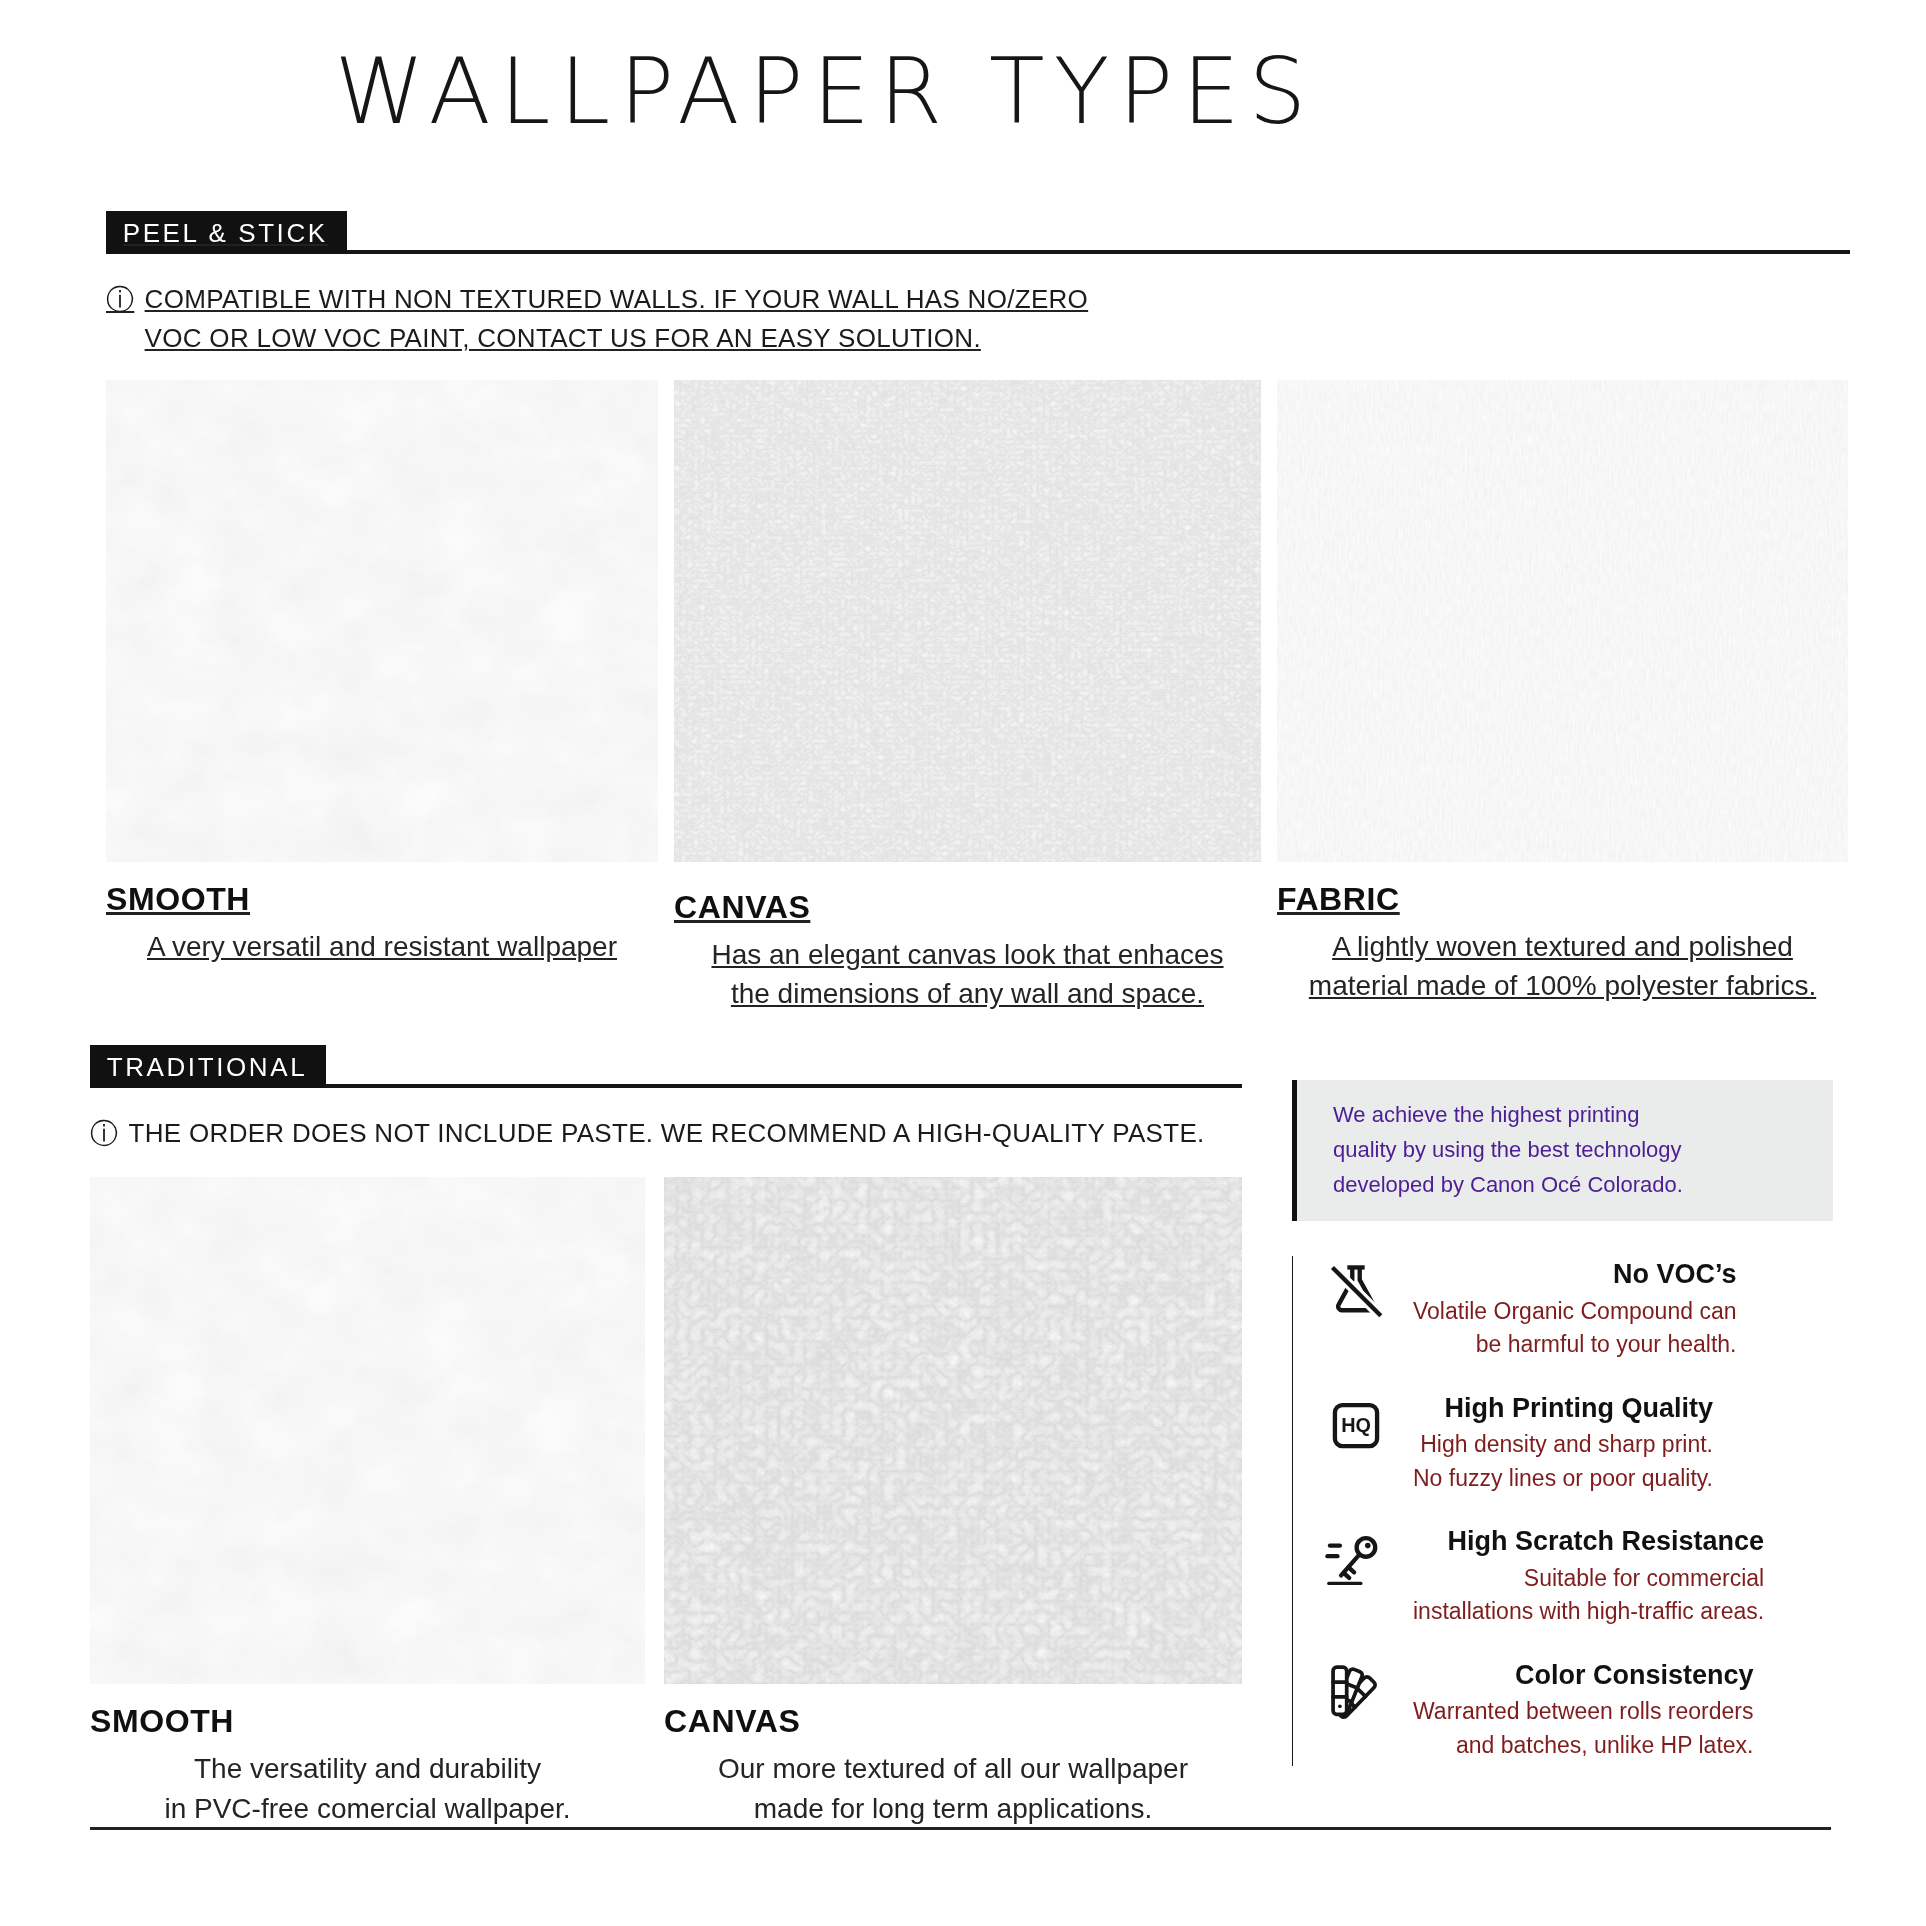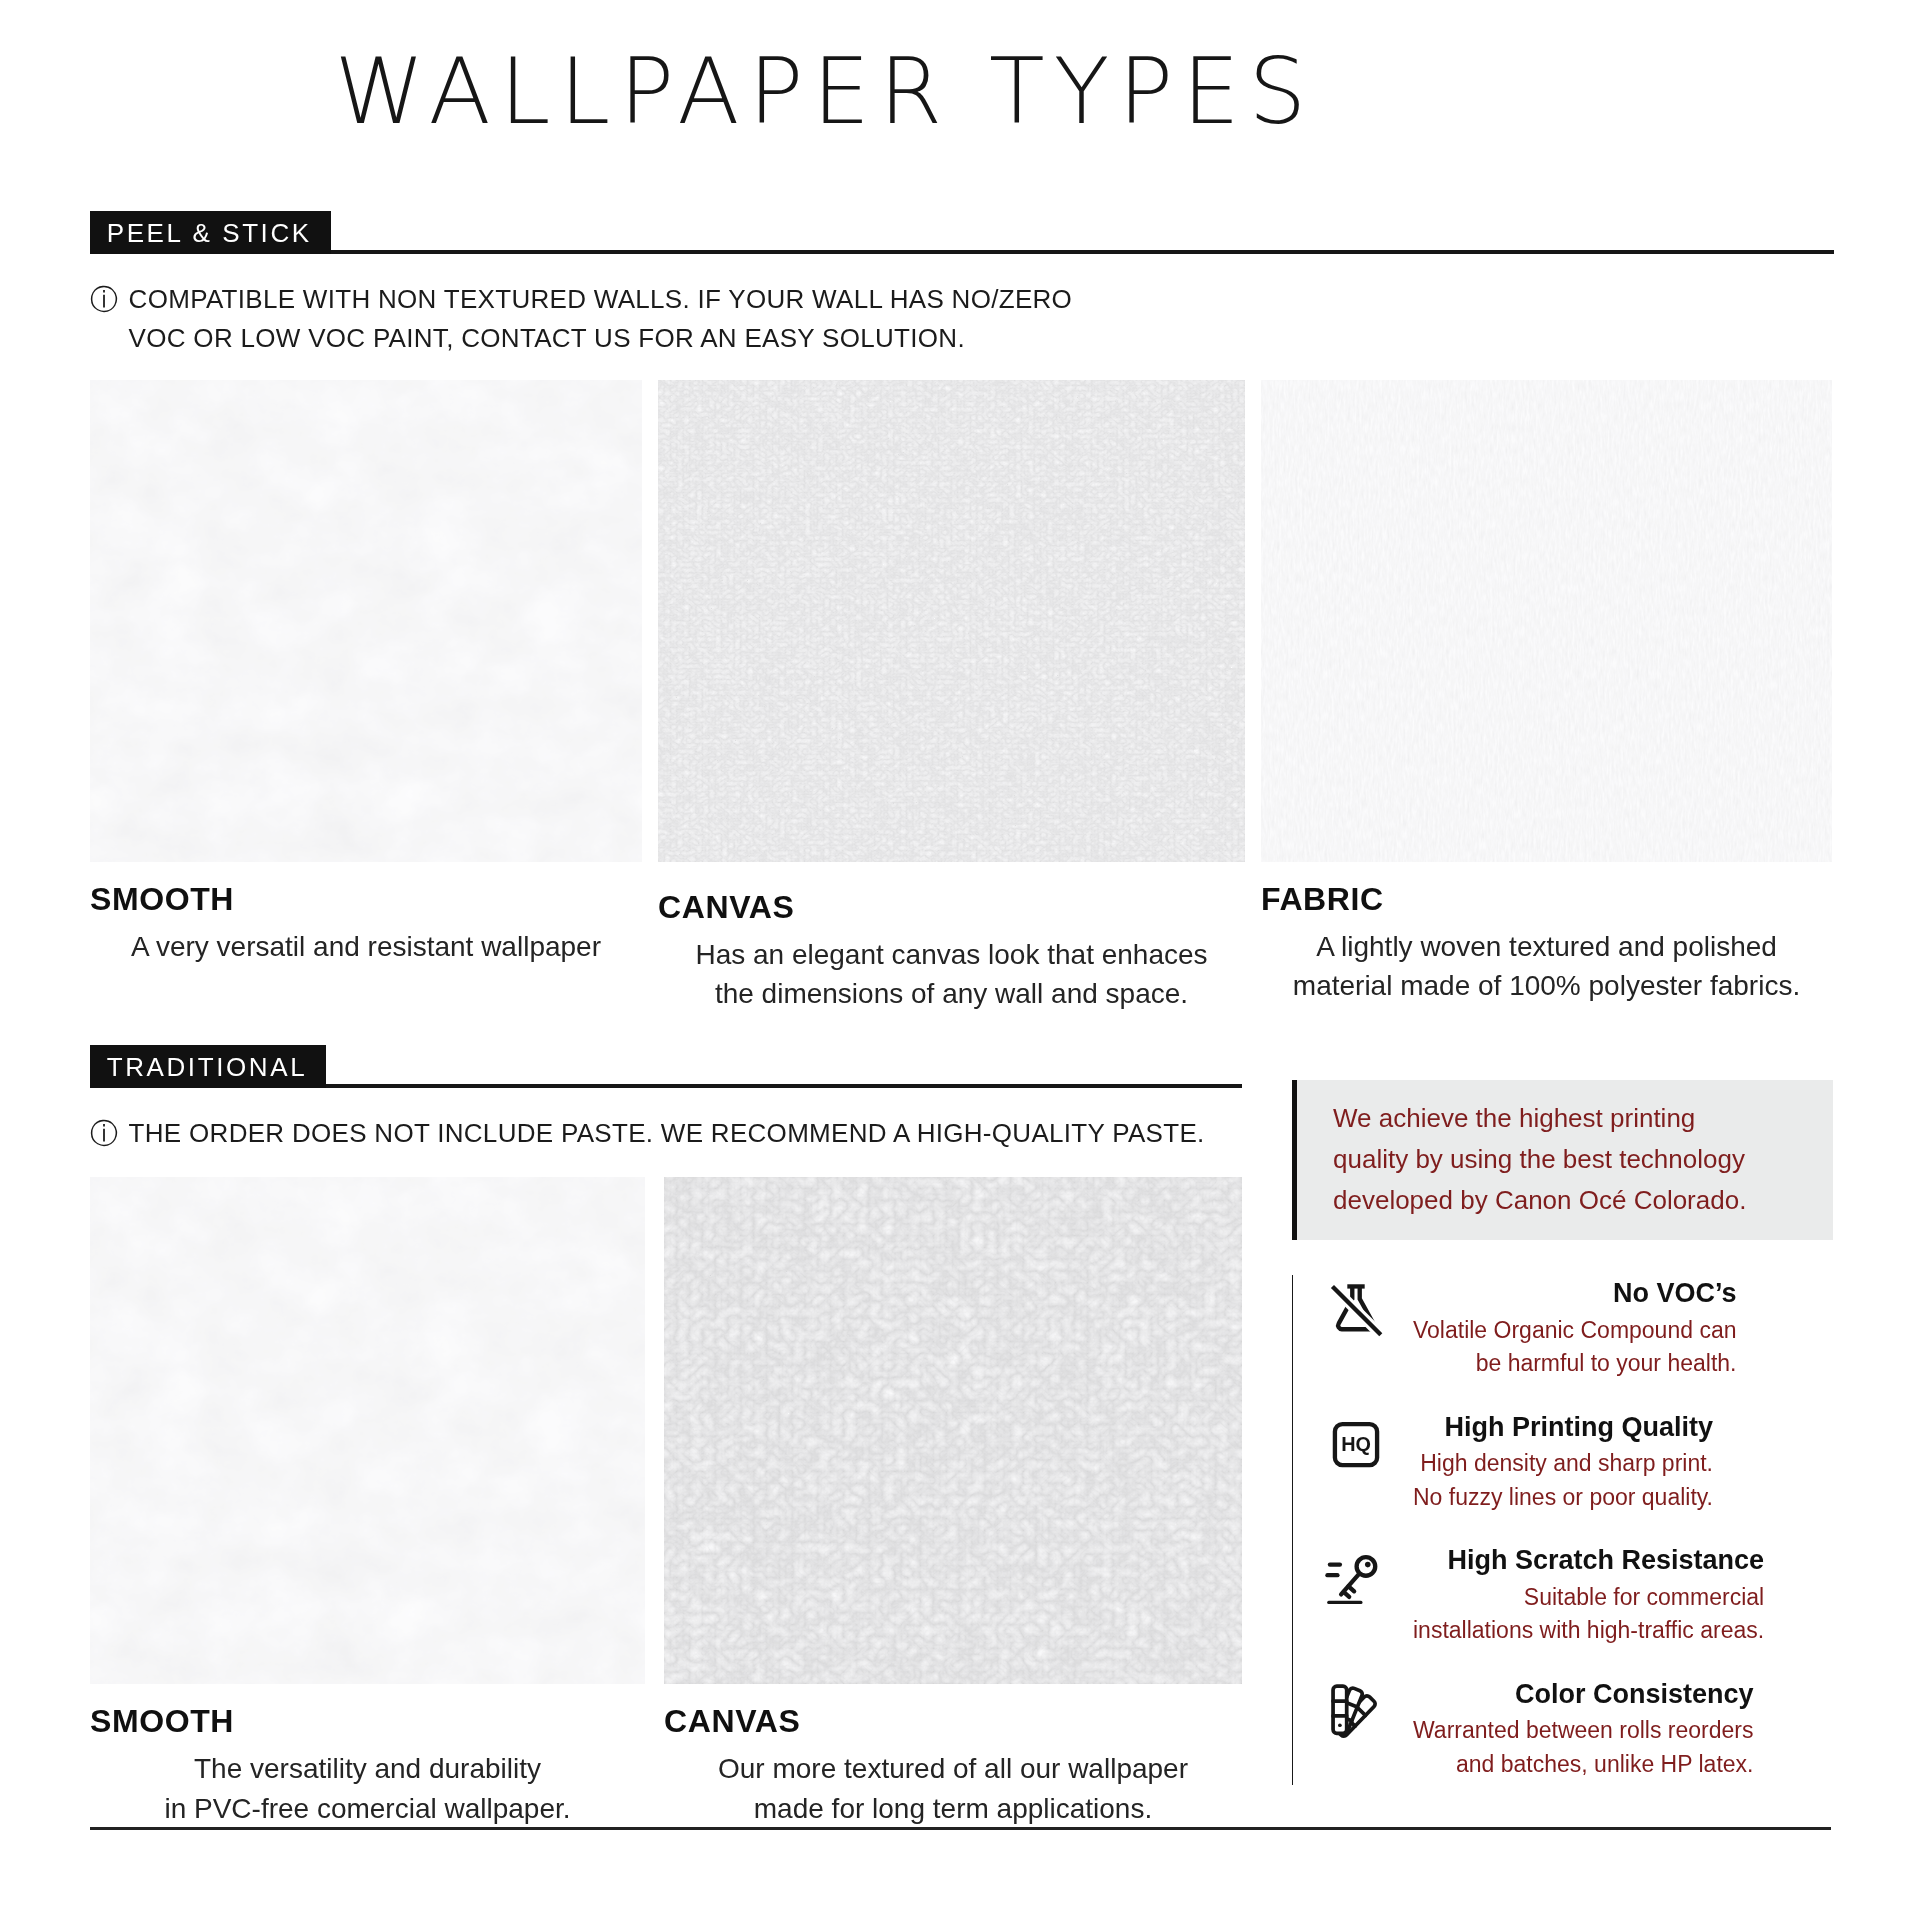"PEEL & STICK" .peel { left: 90px -> 106px; text-decoration: none -> underline }
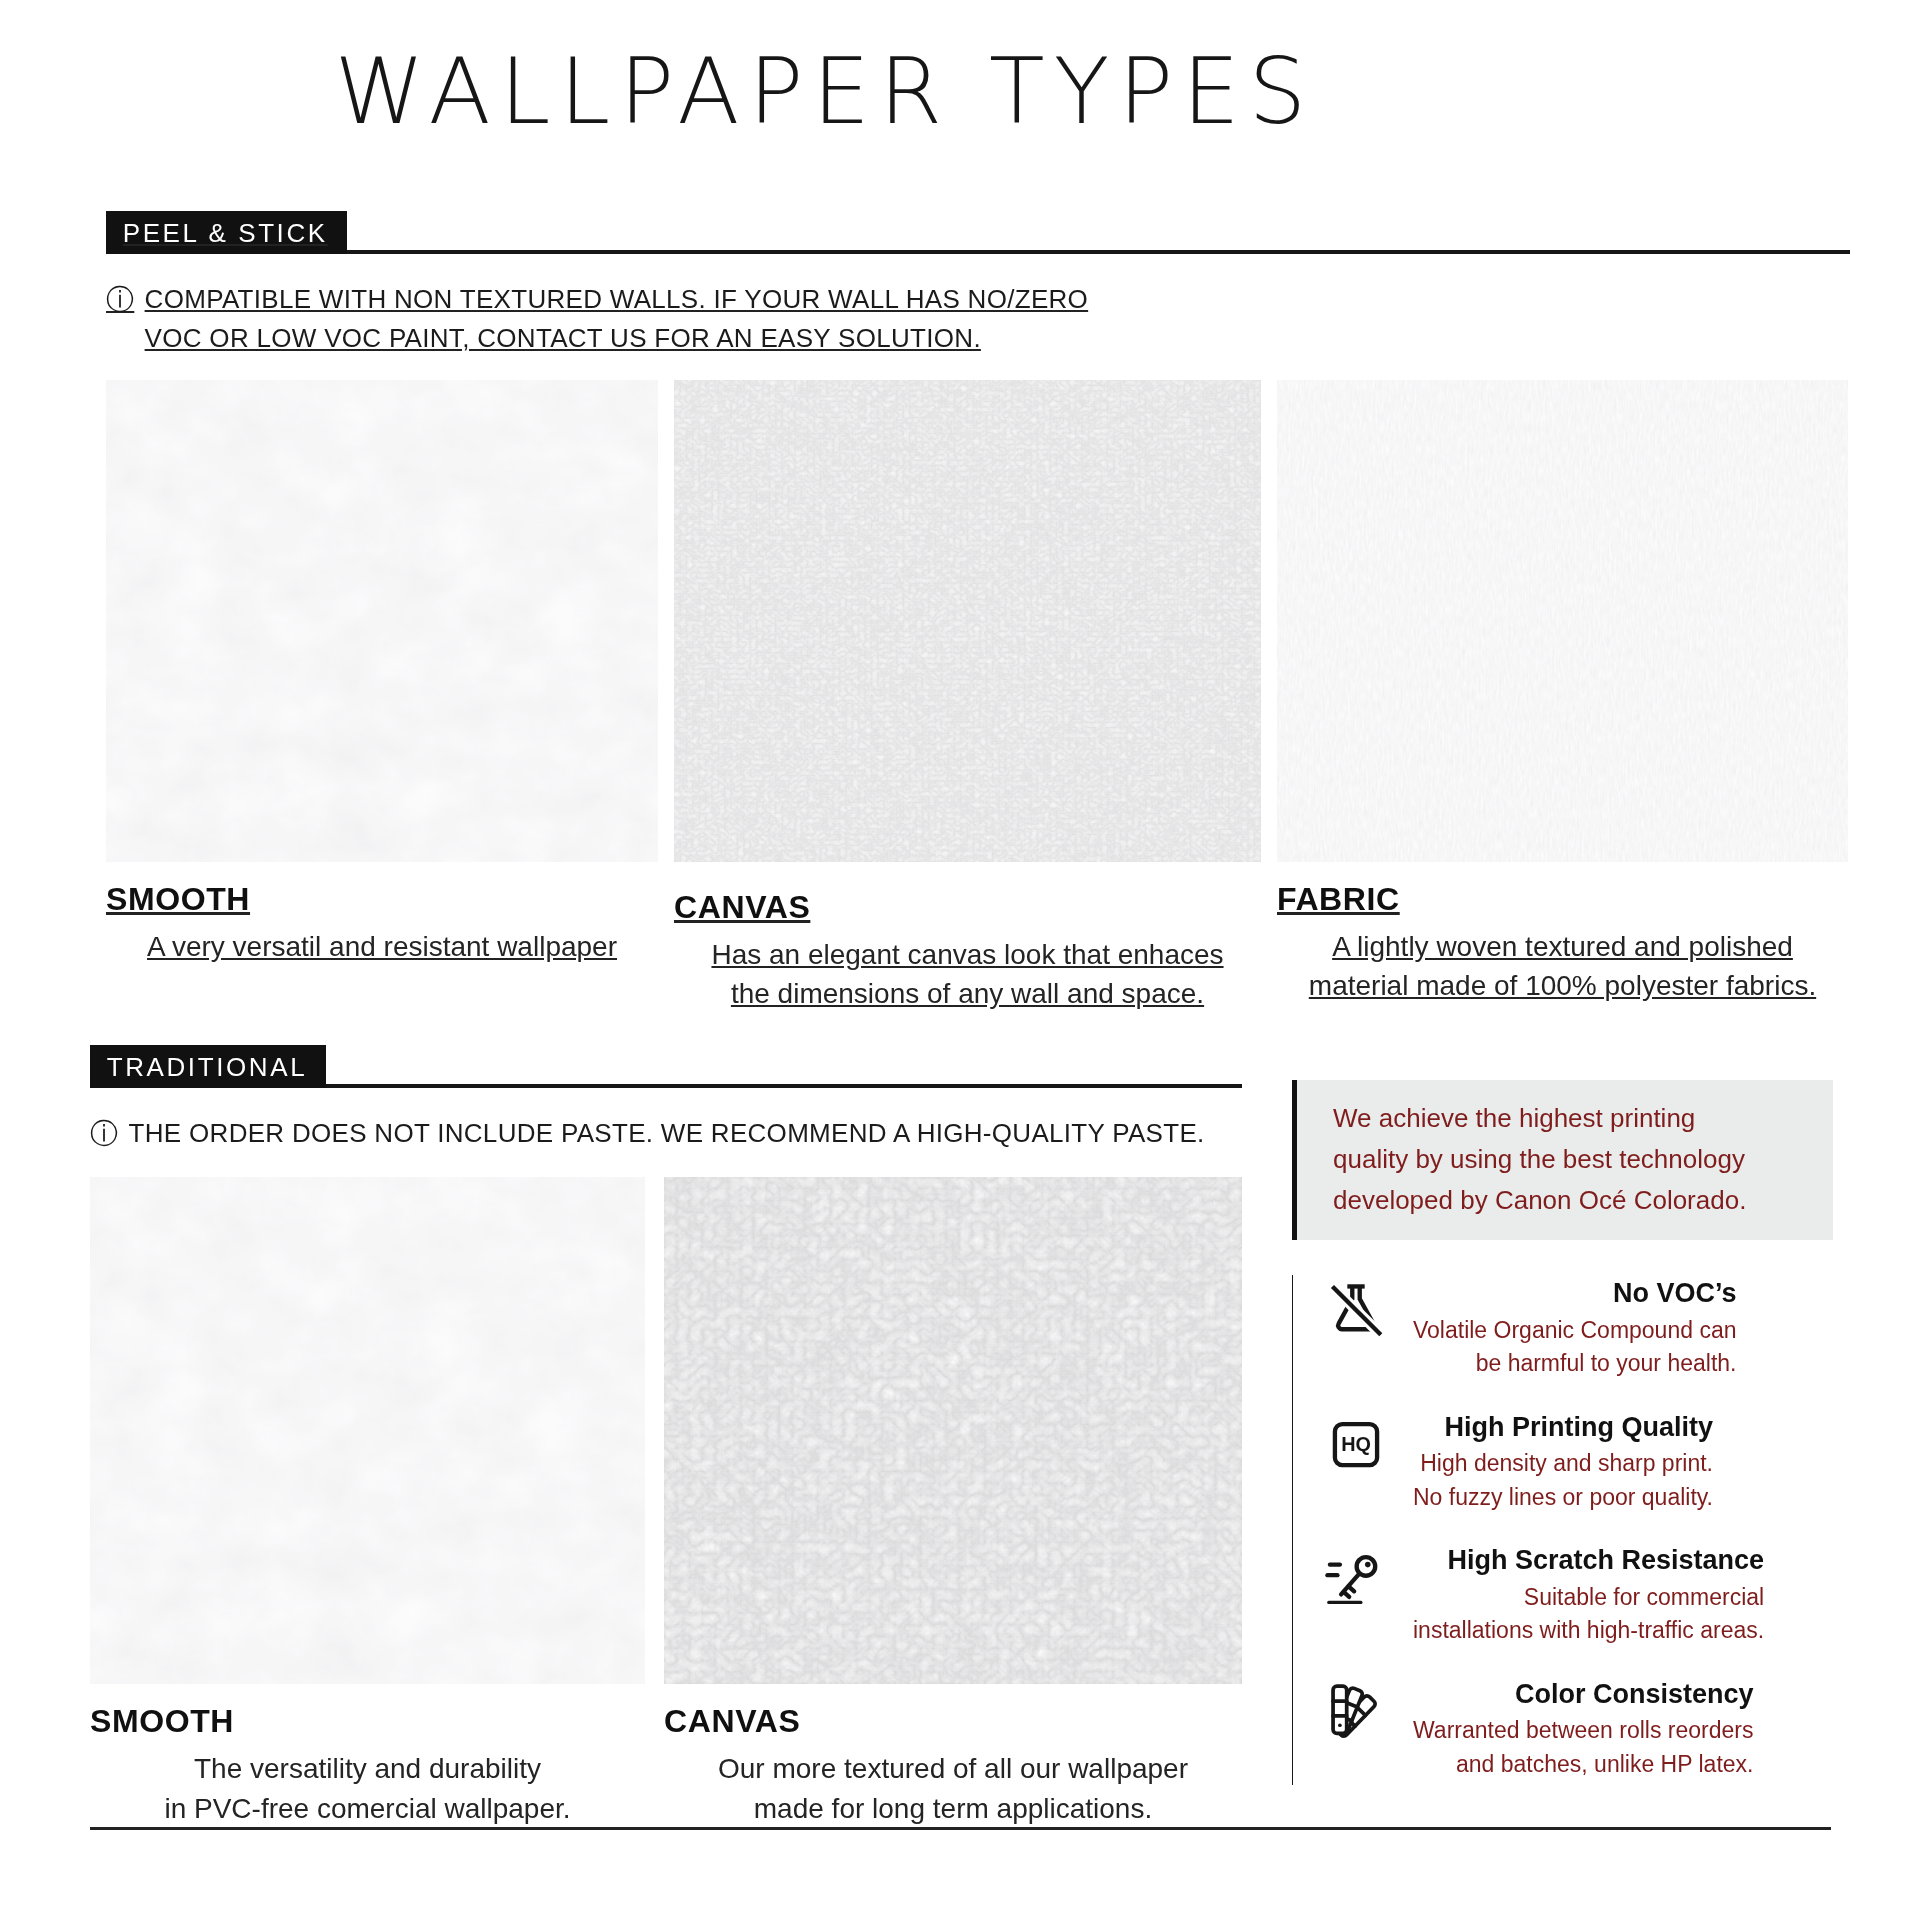"We achieve the highest printing" .quote { color: #7f1d1d -> #4c1d95; font-size: 26px -> 22px }
